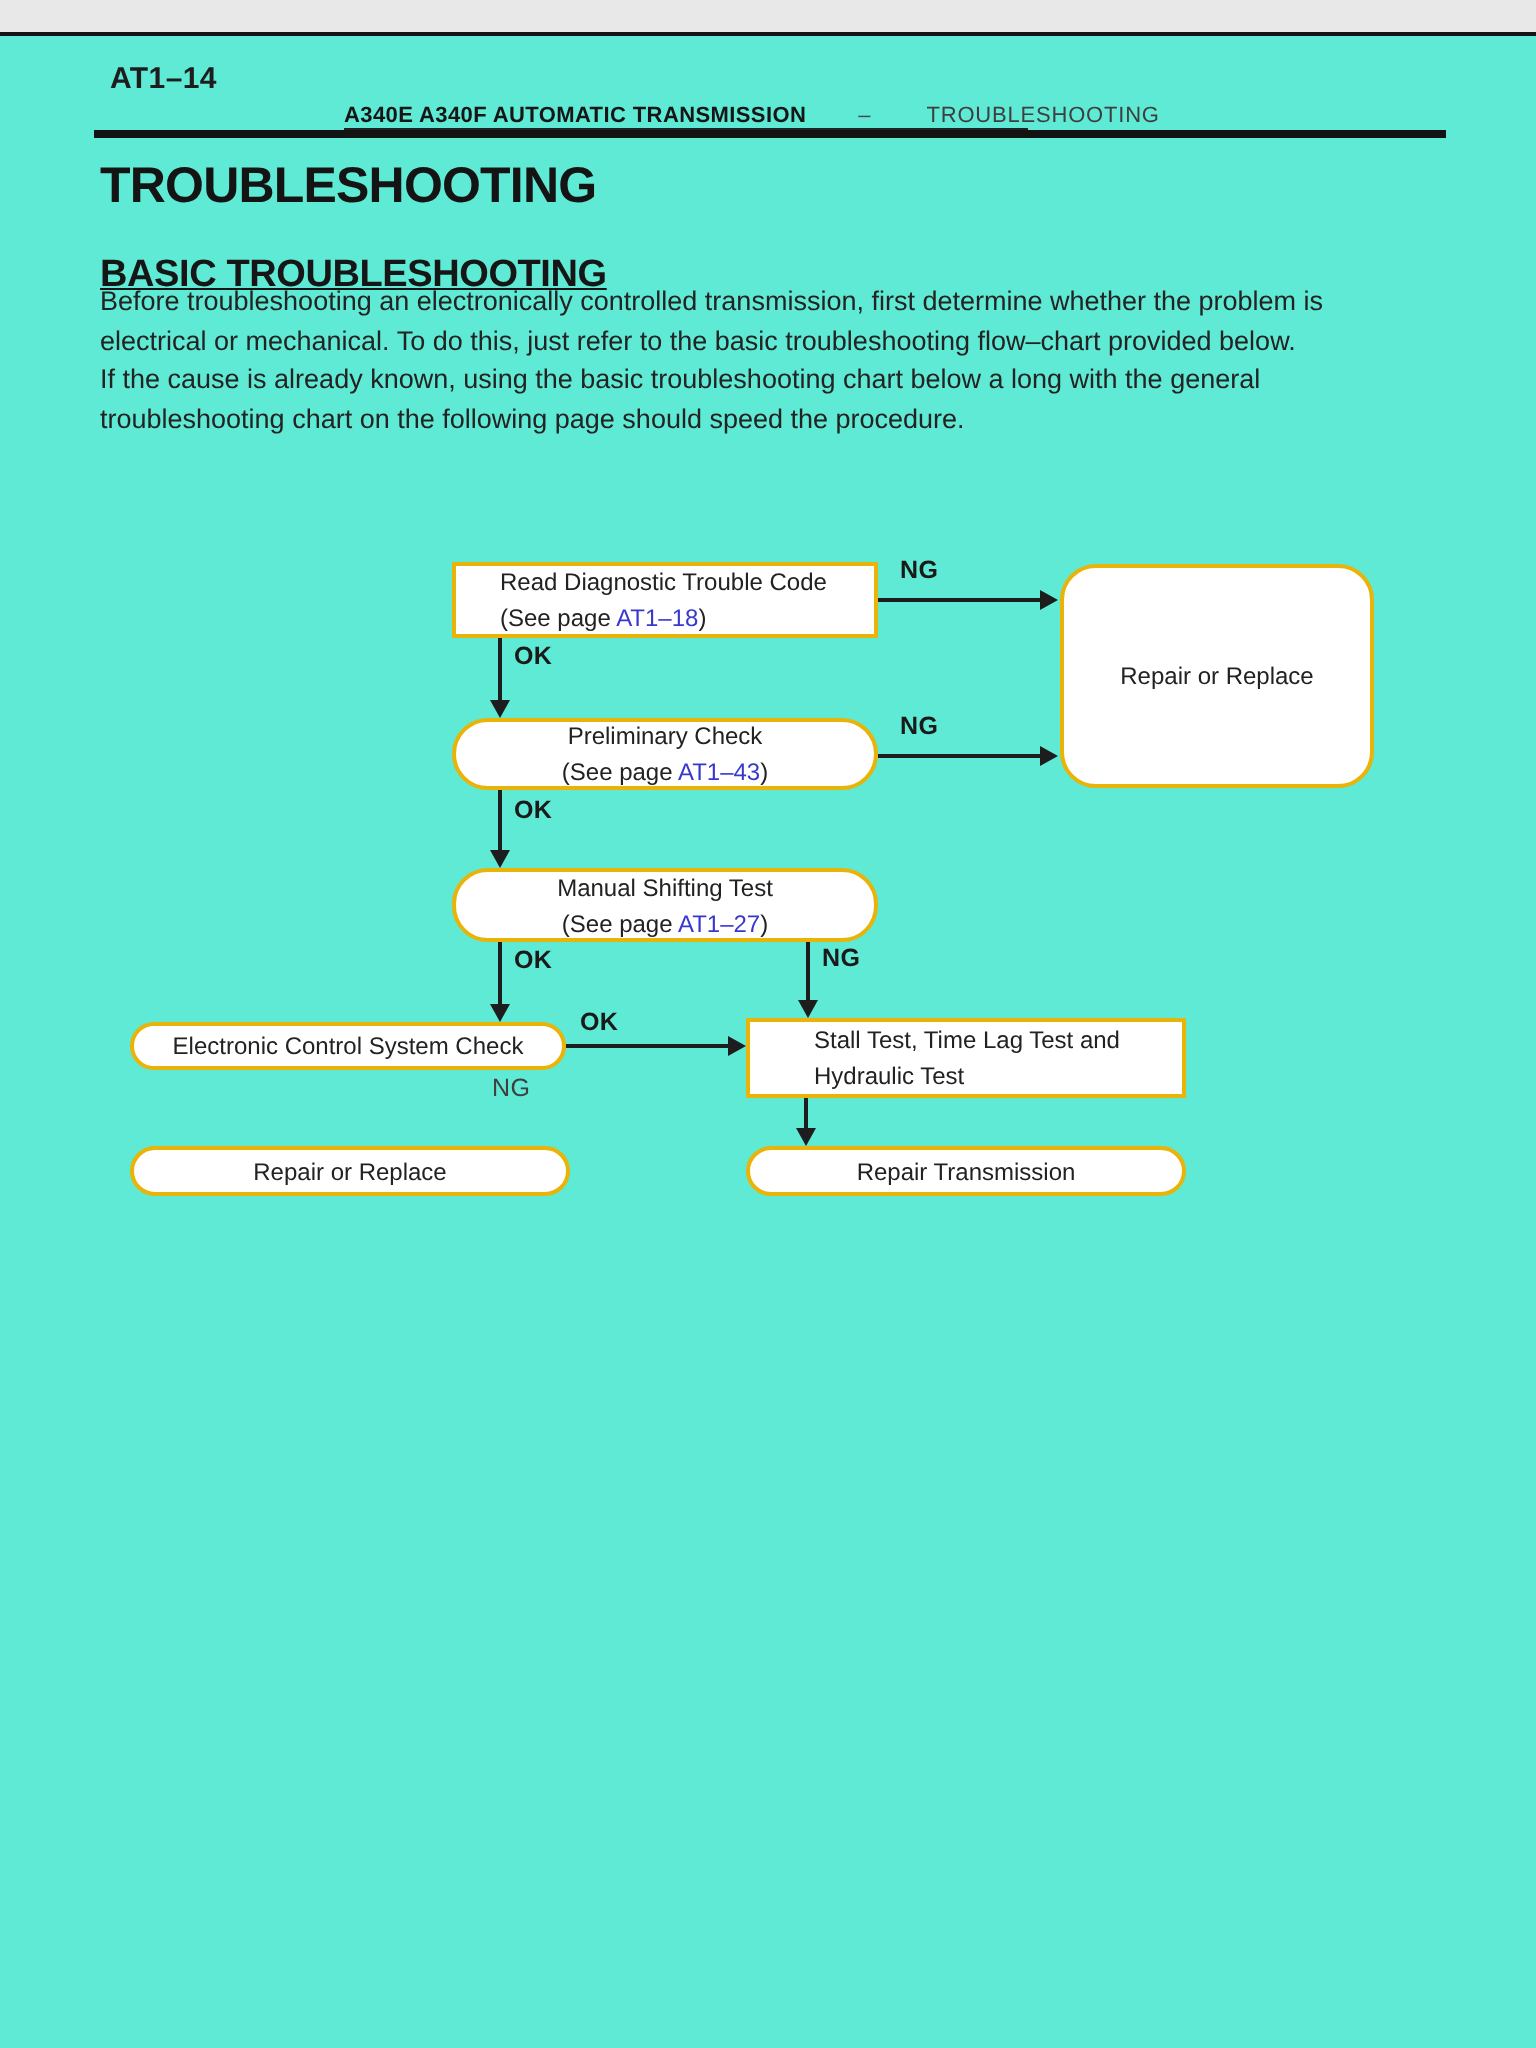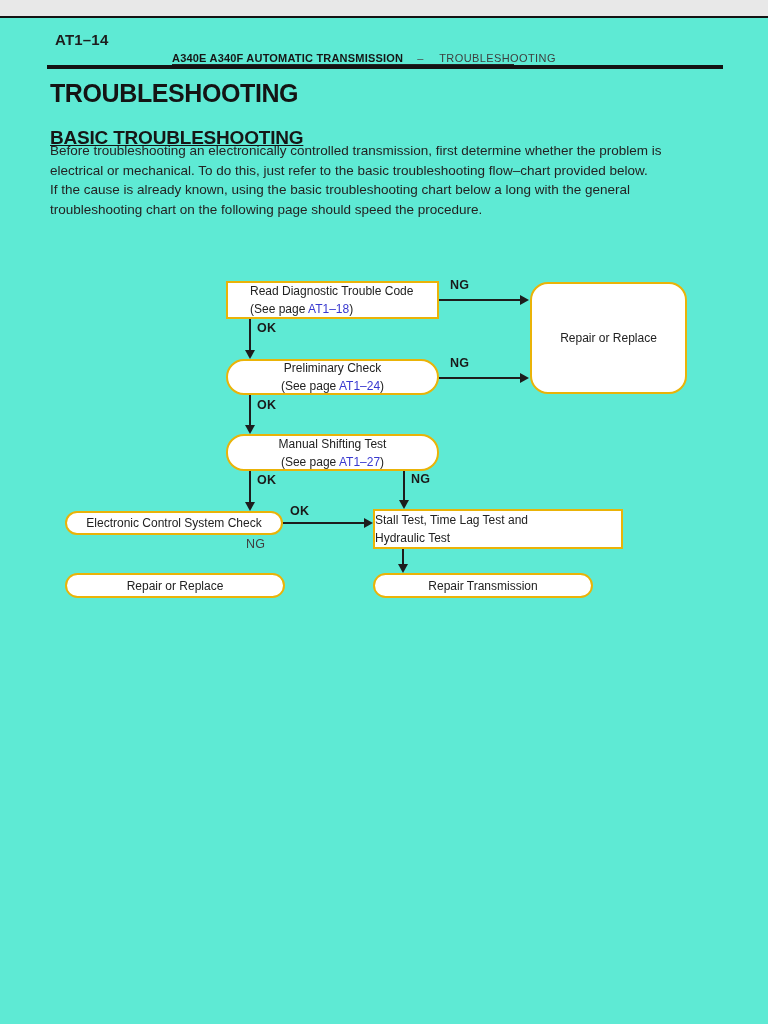"A340E A340F AUTOMATIC TRANSMISSION" .subheader { gap: 0 -> 12px }
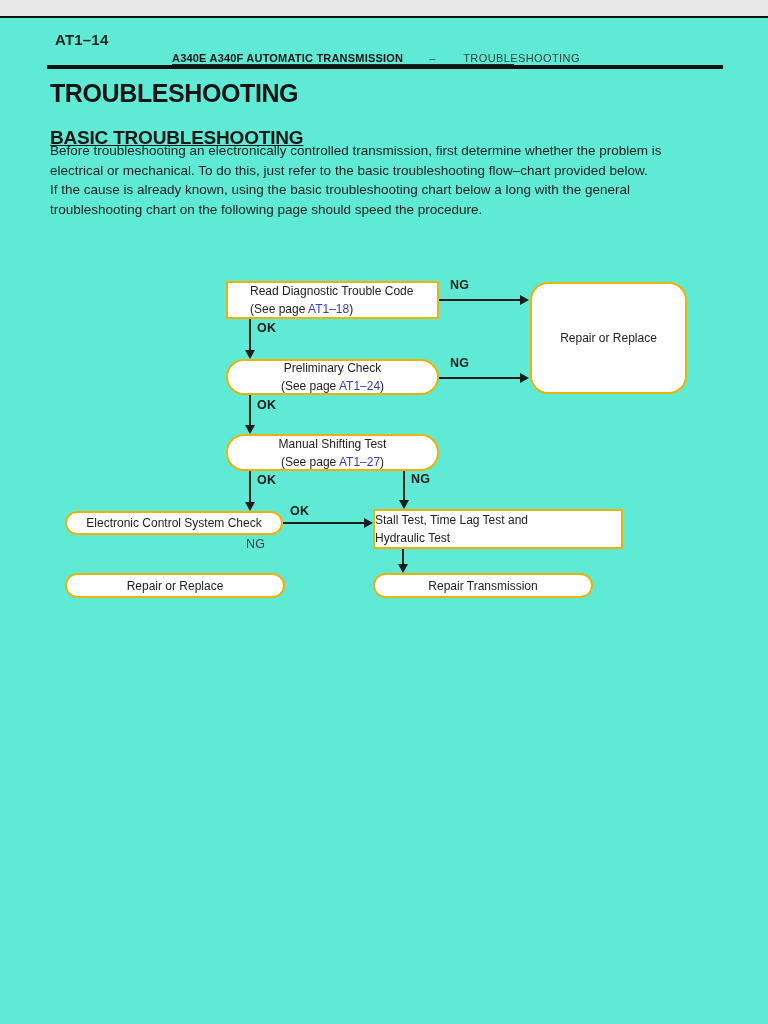"AT1–24" span.link { text: 24 -> 43 }
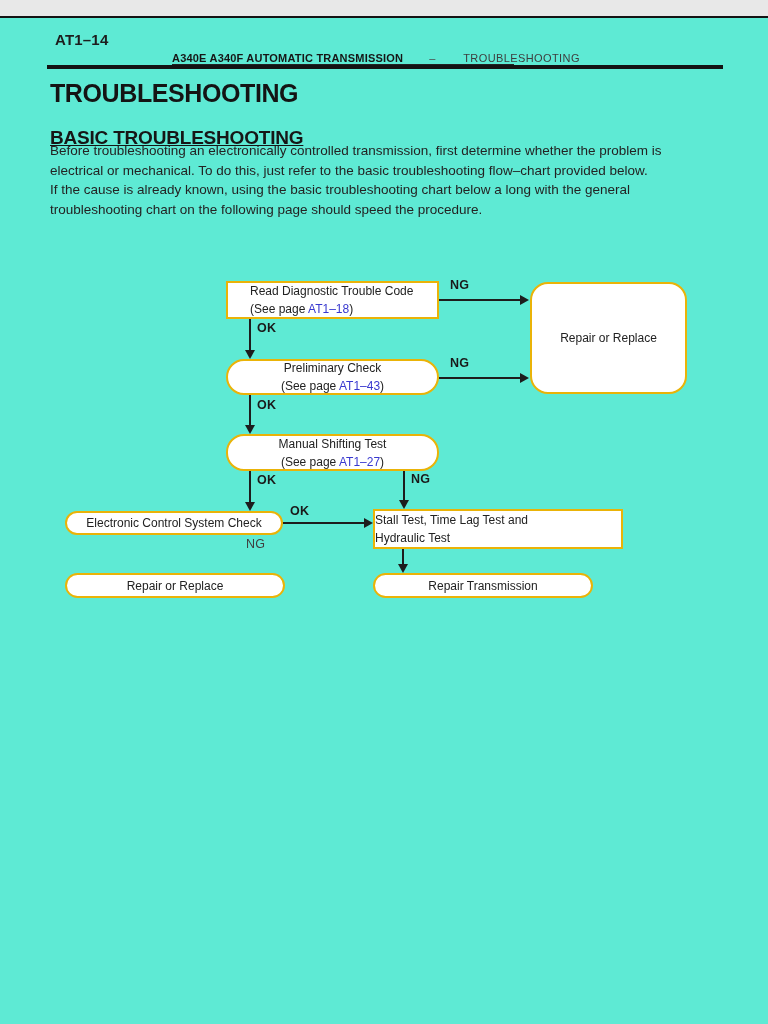"Stall Test, Time Lag Test" div.fbox { padding-left: none -> 32px; width: 250px -> 220px }
